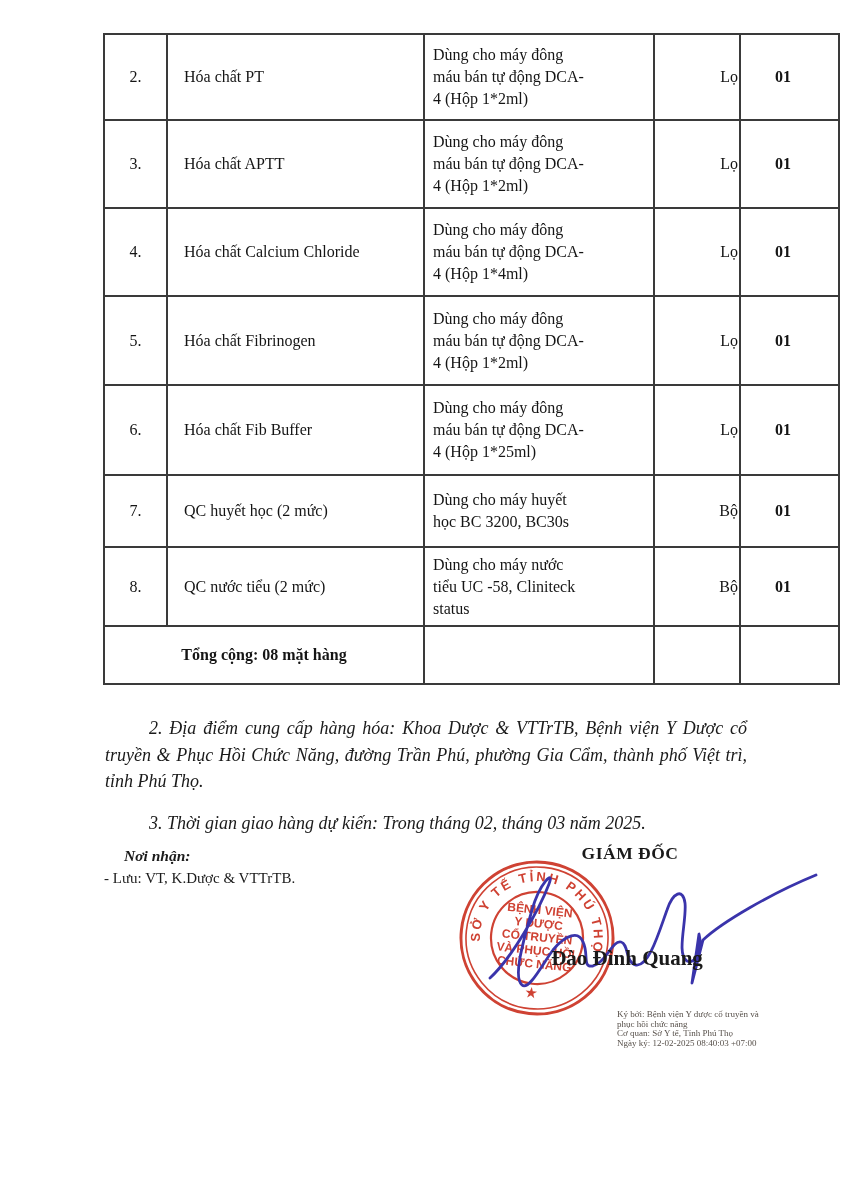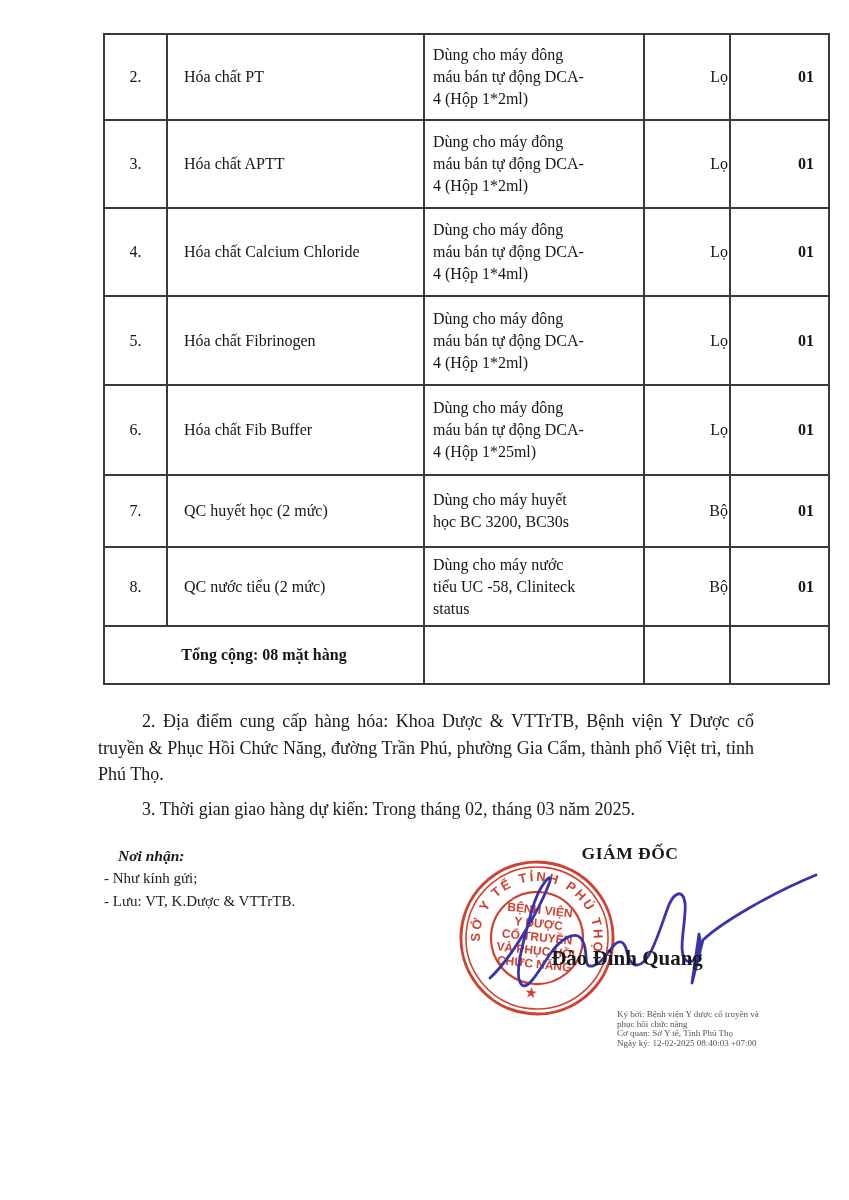"Dùng cho máy đông" td.c-desc { padding-right: 2px -> 12px }
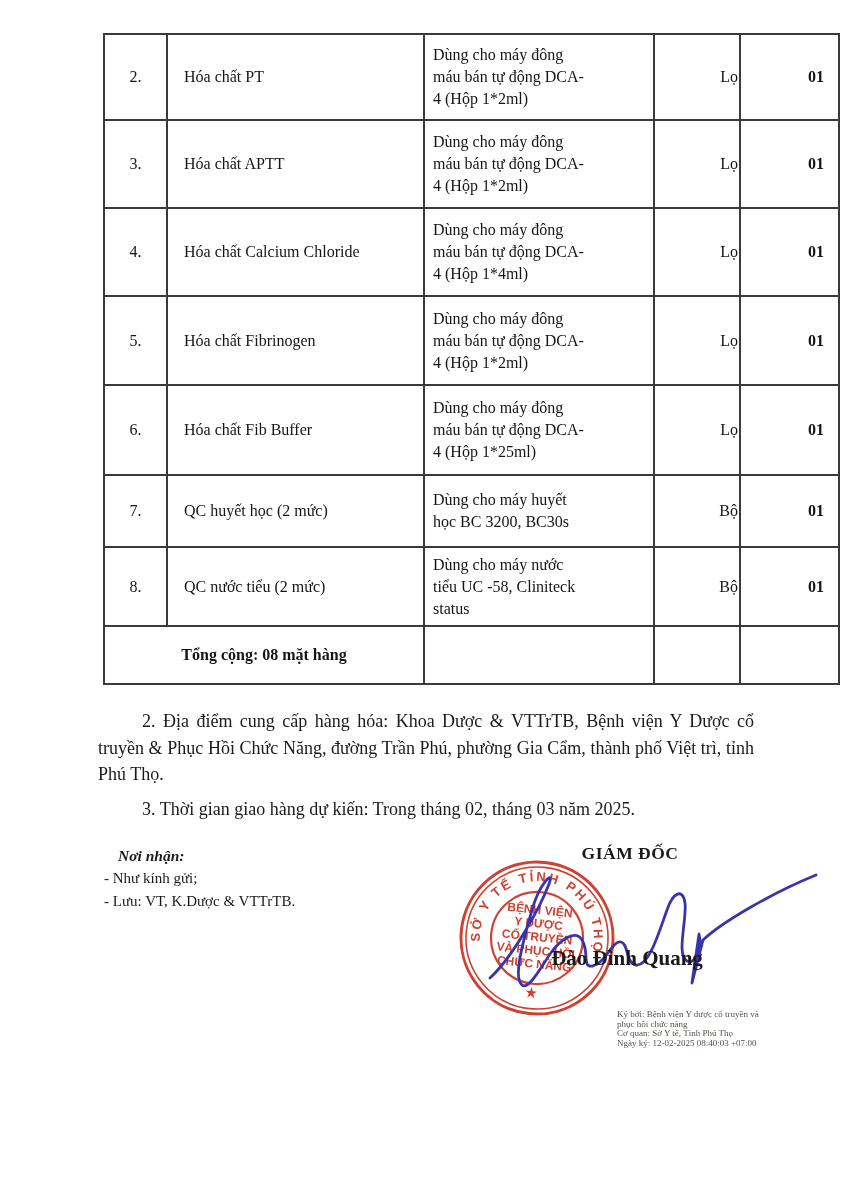"01" td.c-qty { text-align: right -> center }
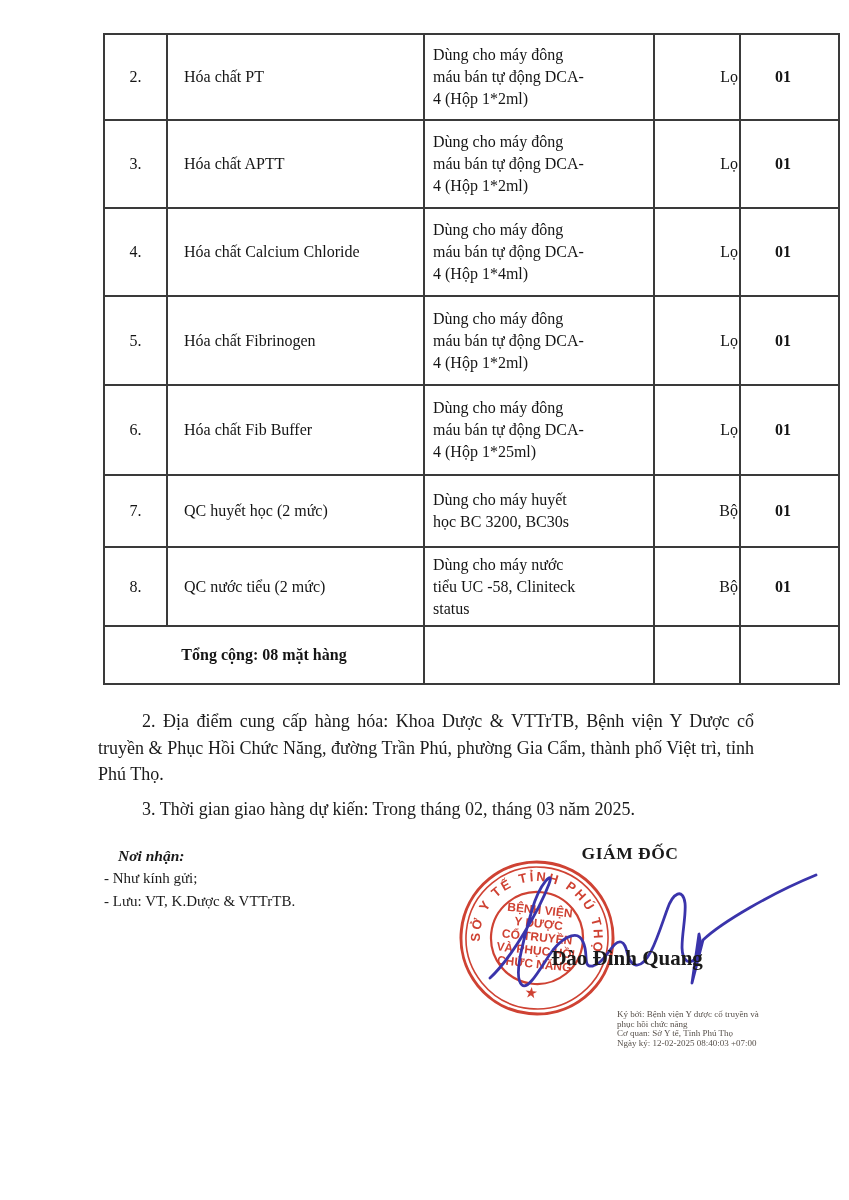"2. Địa điểm cung cấp" .bodytext p { font-style: none -> italic; margin: 8px -> 15px }
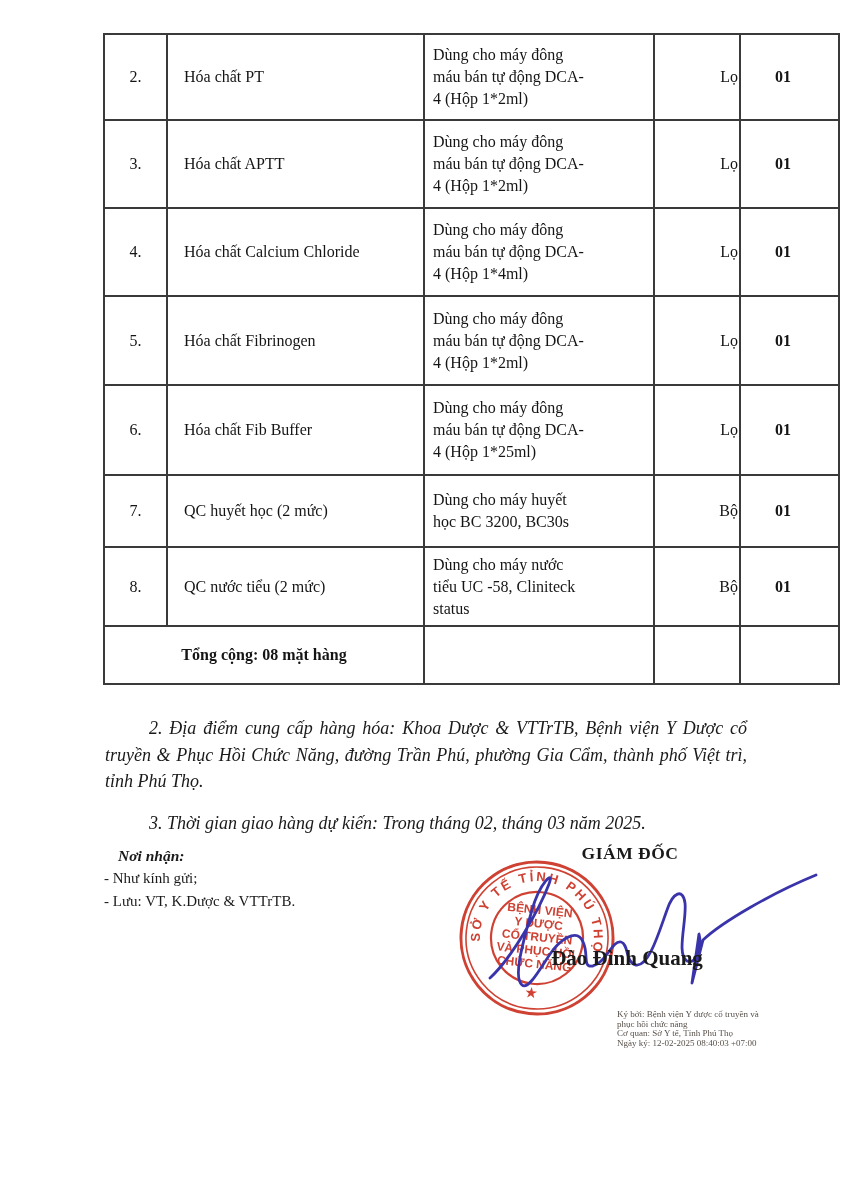"Nơi nhận:" .noi-nhan .head { margin-left: 14px -> 20px }
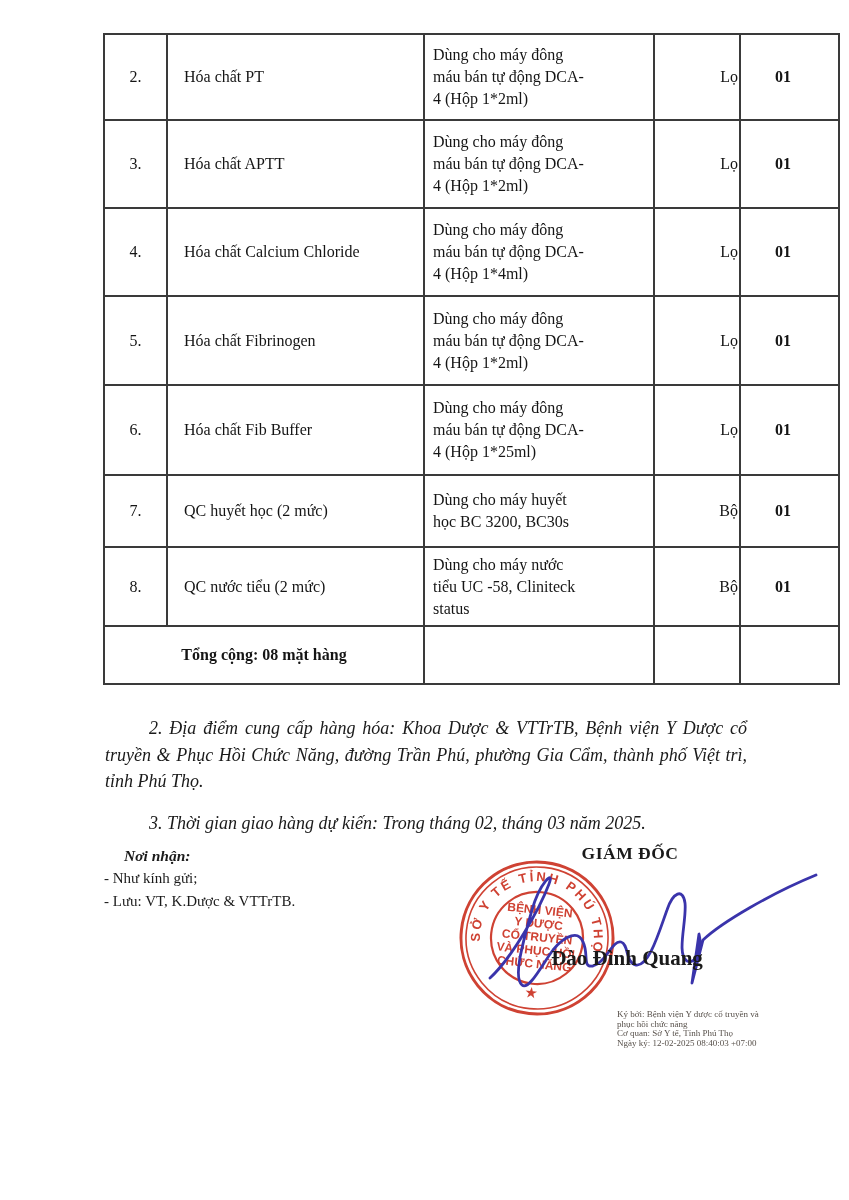"- Như kính gửi;" div { html: <div>- Như kính gửi;</div> -> none }
